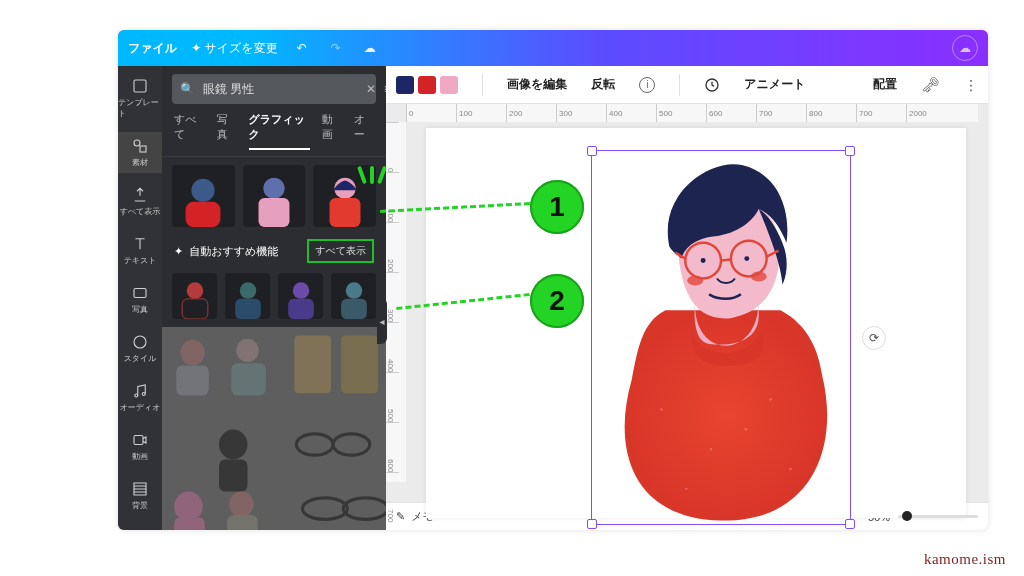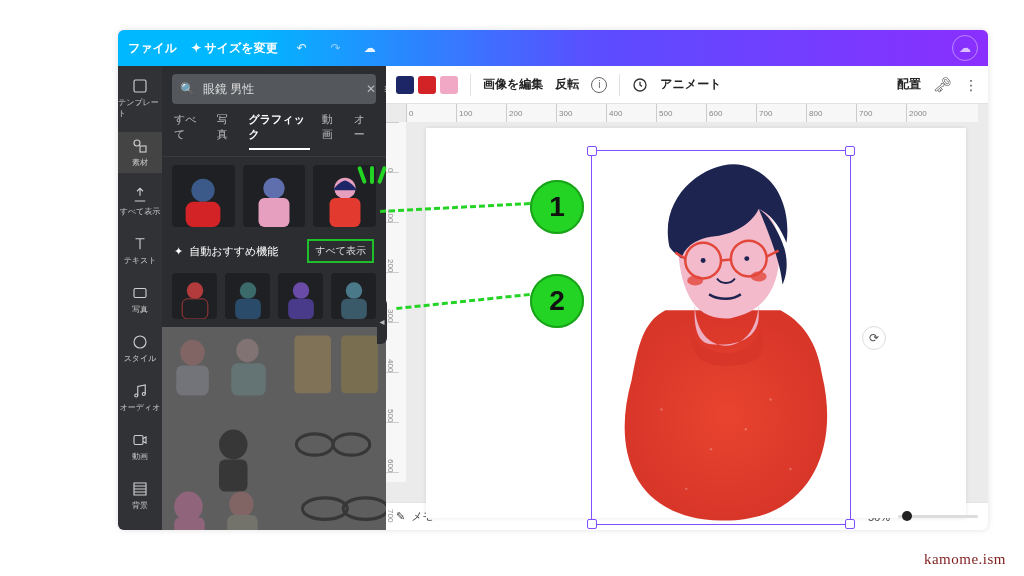"✦ サイズを変更" .topbar .resize { font-weight: 700 -> 400 }
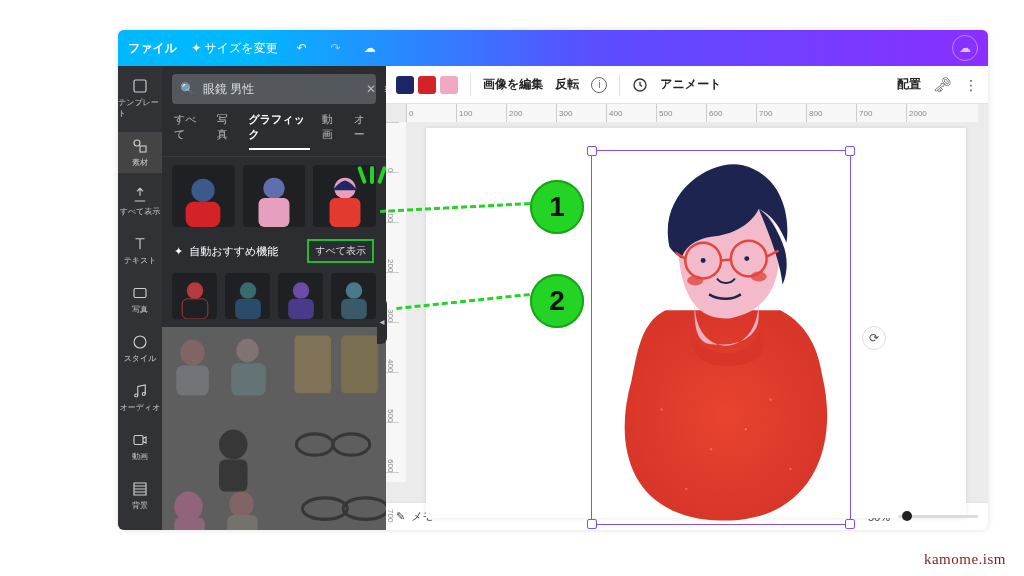"画像を編集" .toolbar { gap: 12px -> 24px }
